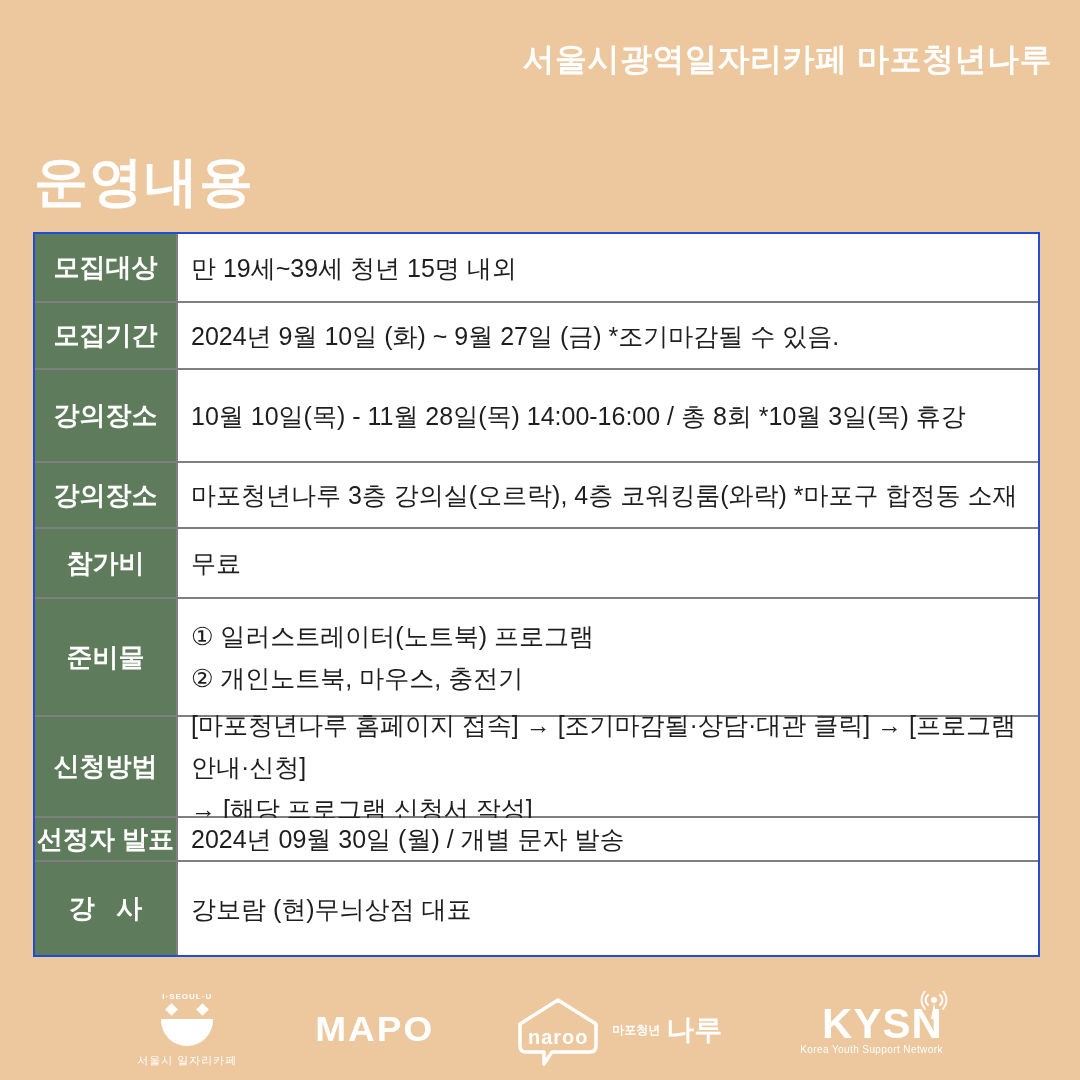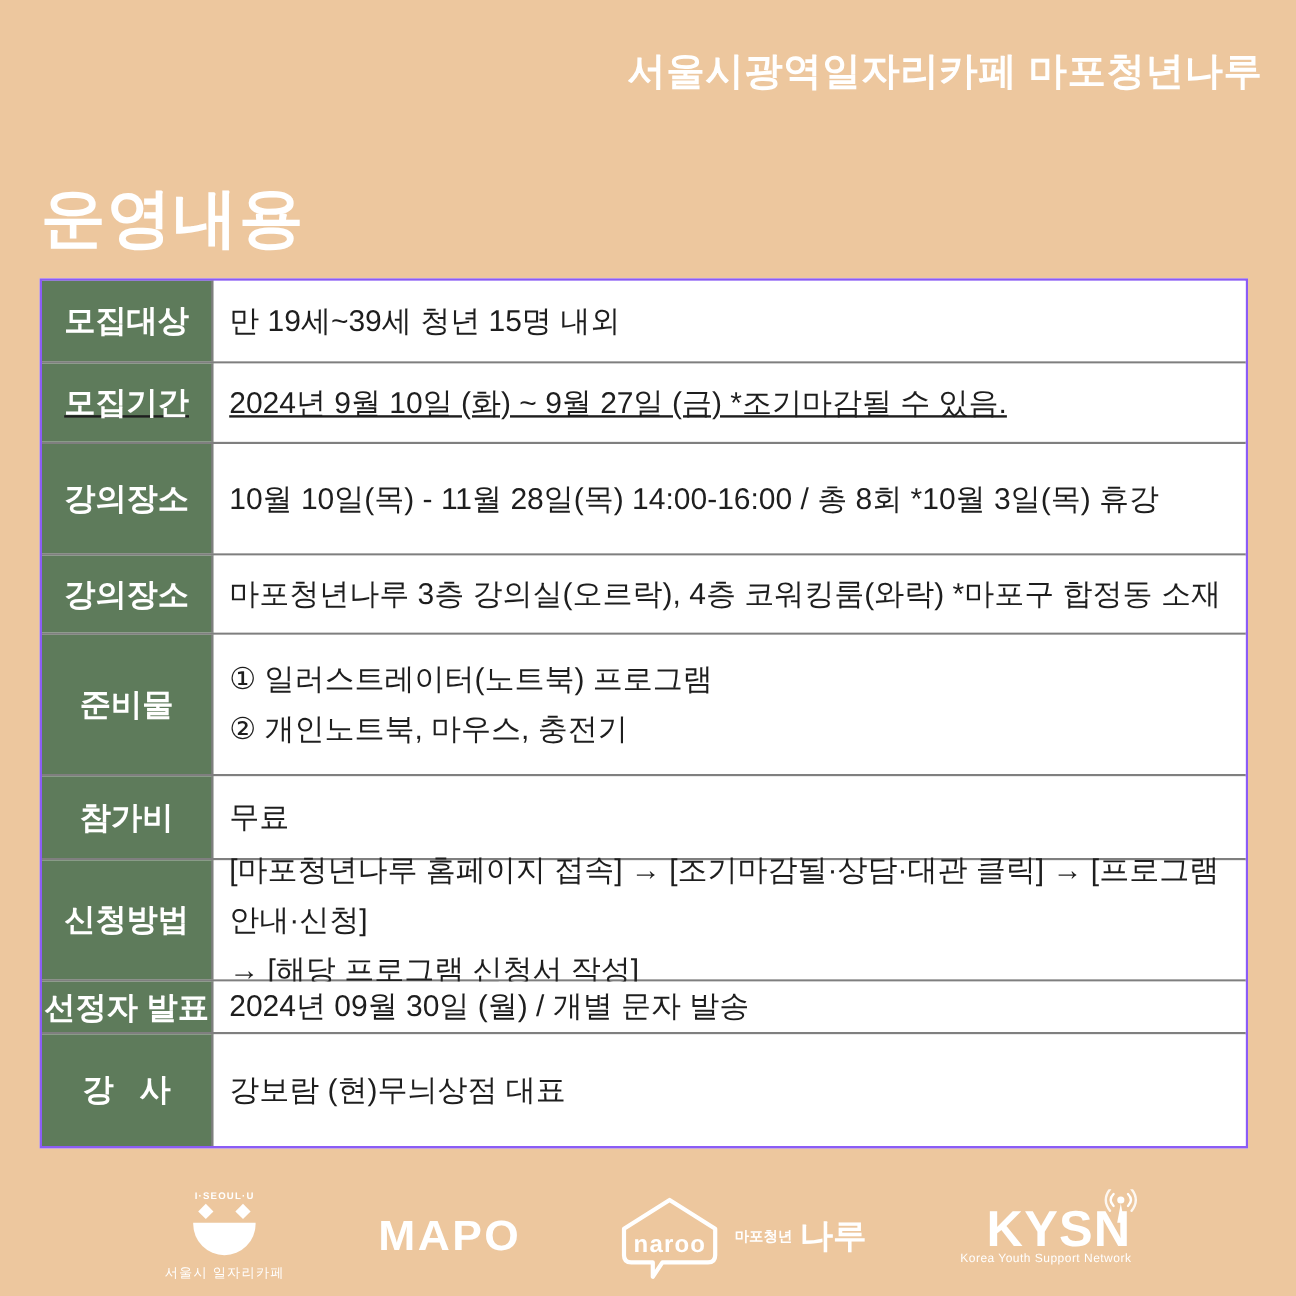"모집대상" .info-table { border: 2px solid #8b5cf6 -> 2px solid #1d4ed8 }
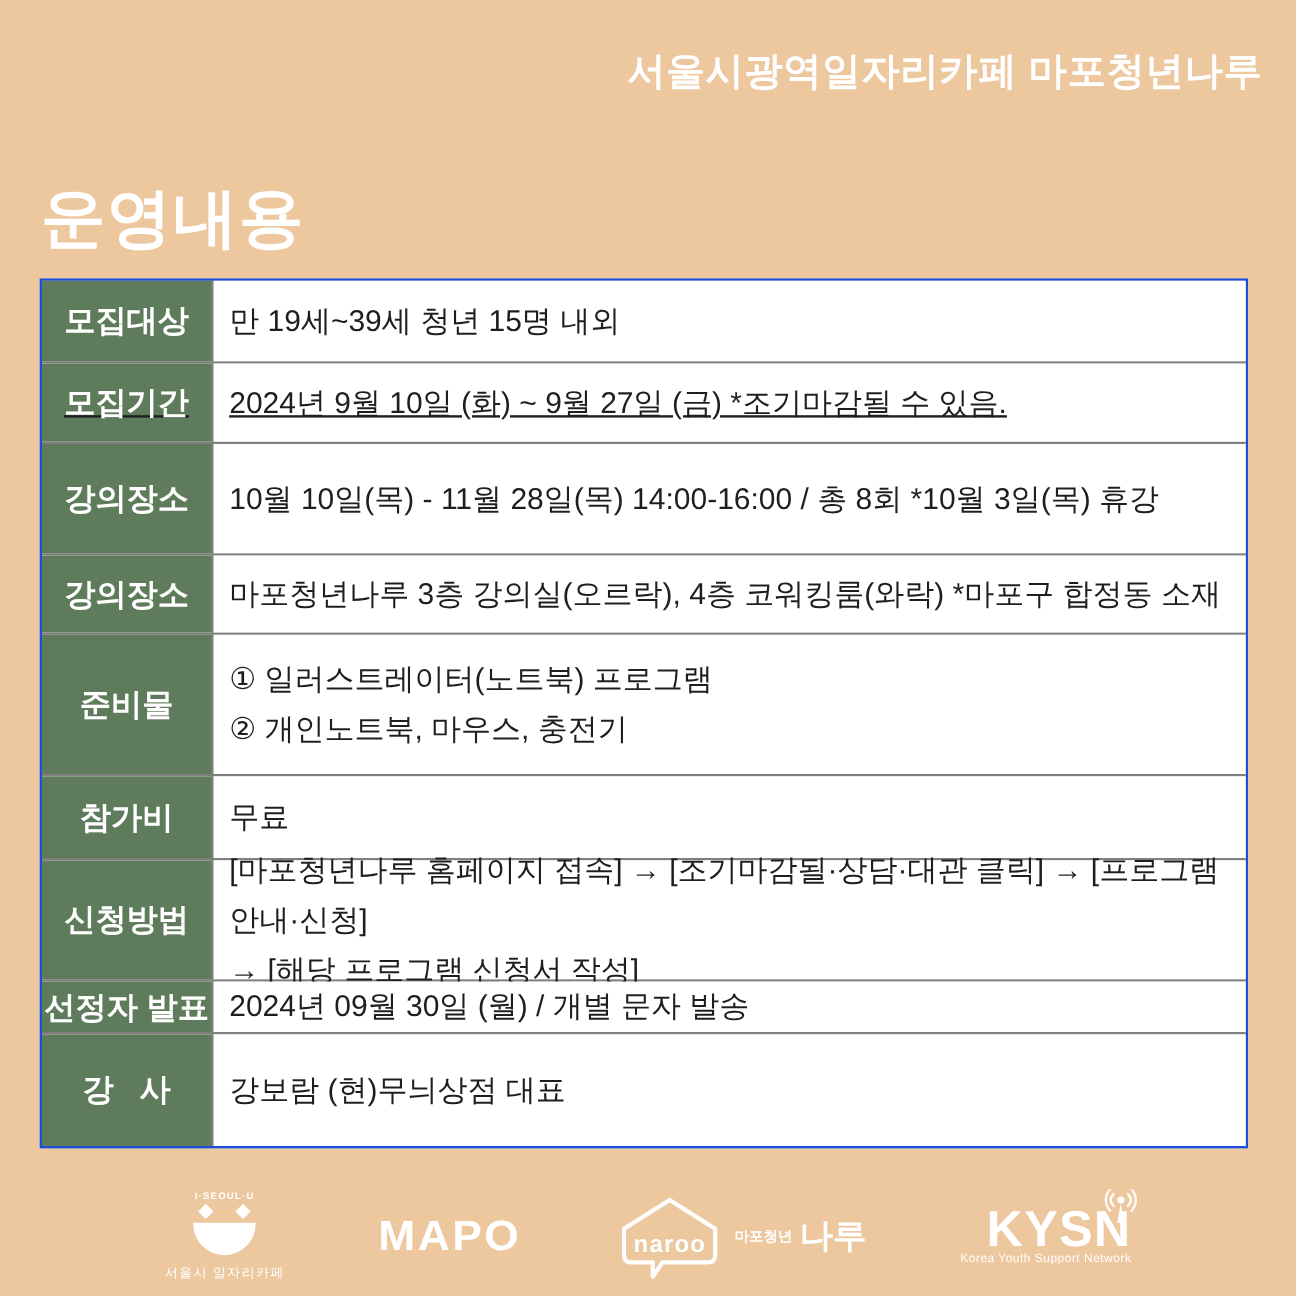"모집기간" .r2 { text-decoration: underline -> none }
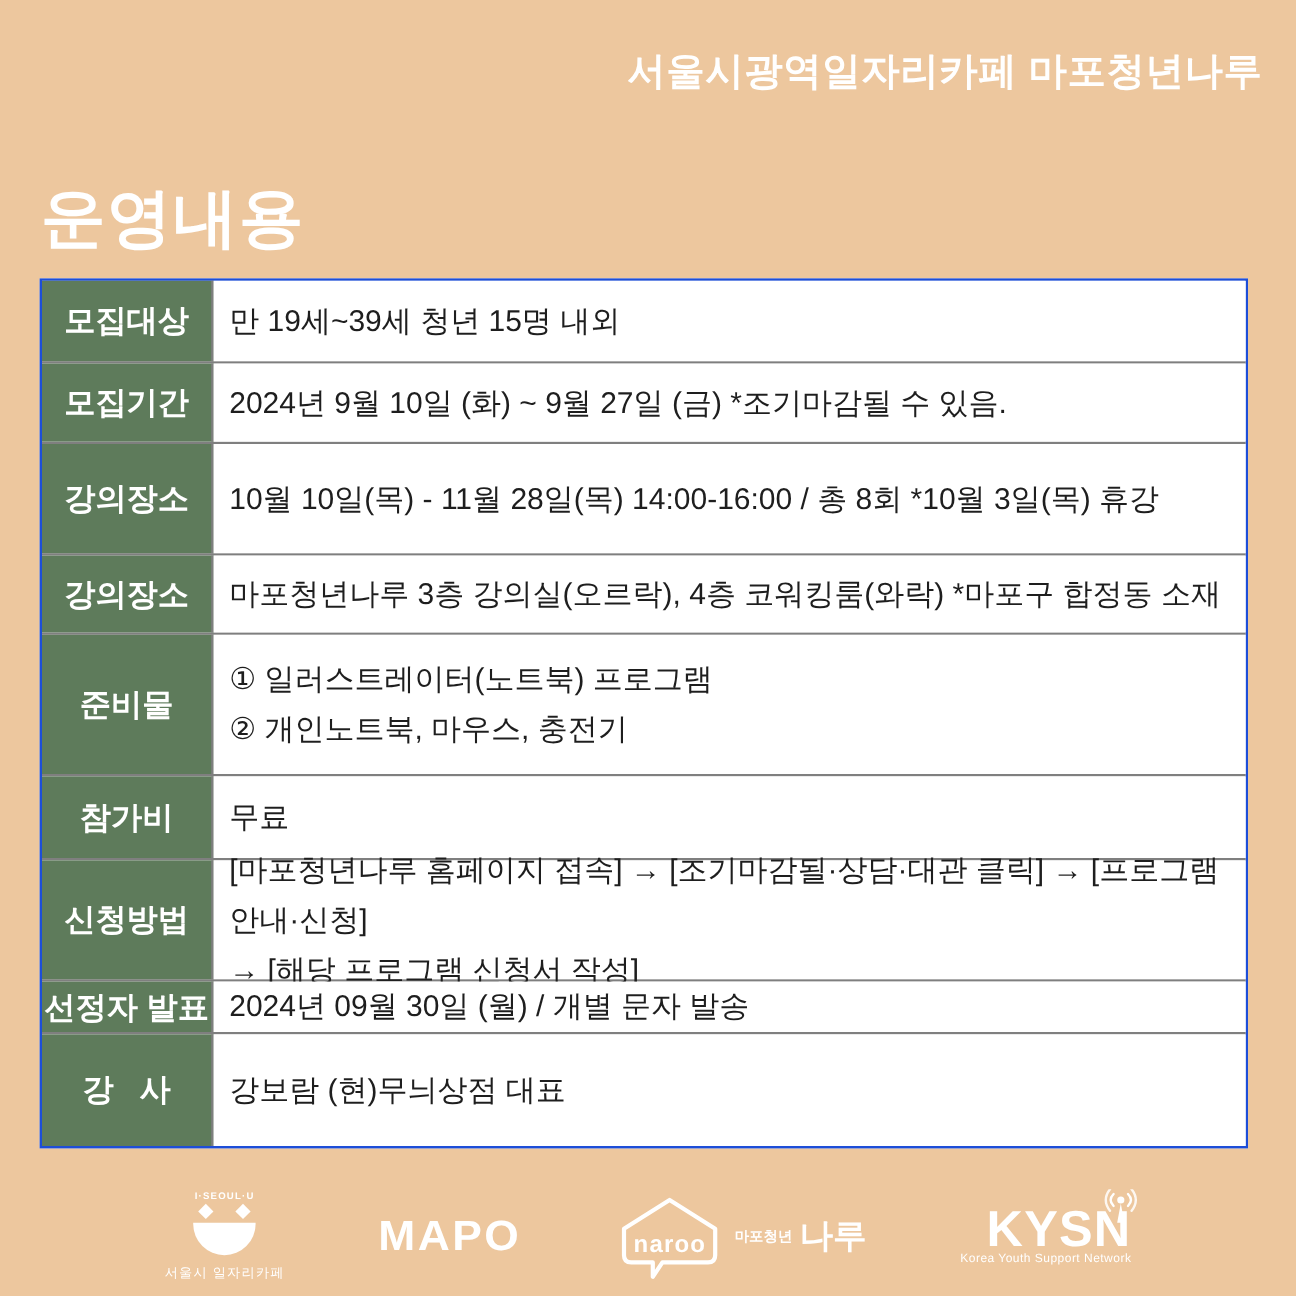"준비물" div.row { order: before "참가비" -> after "참가비" }
